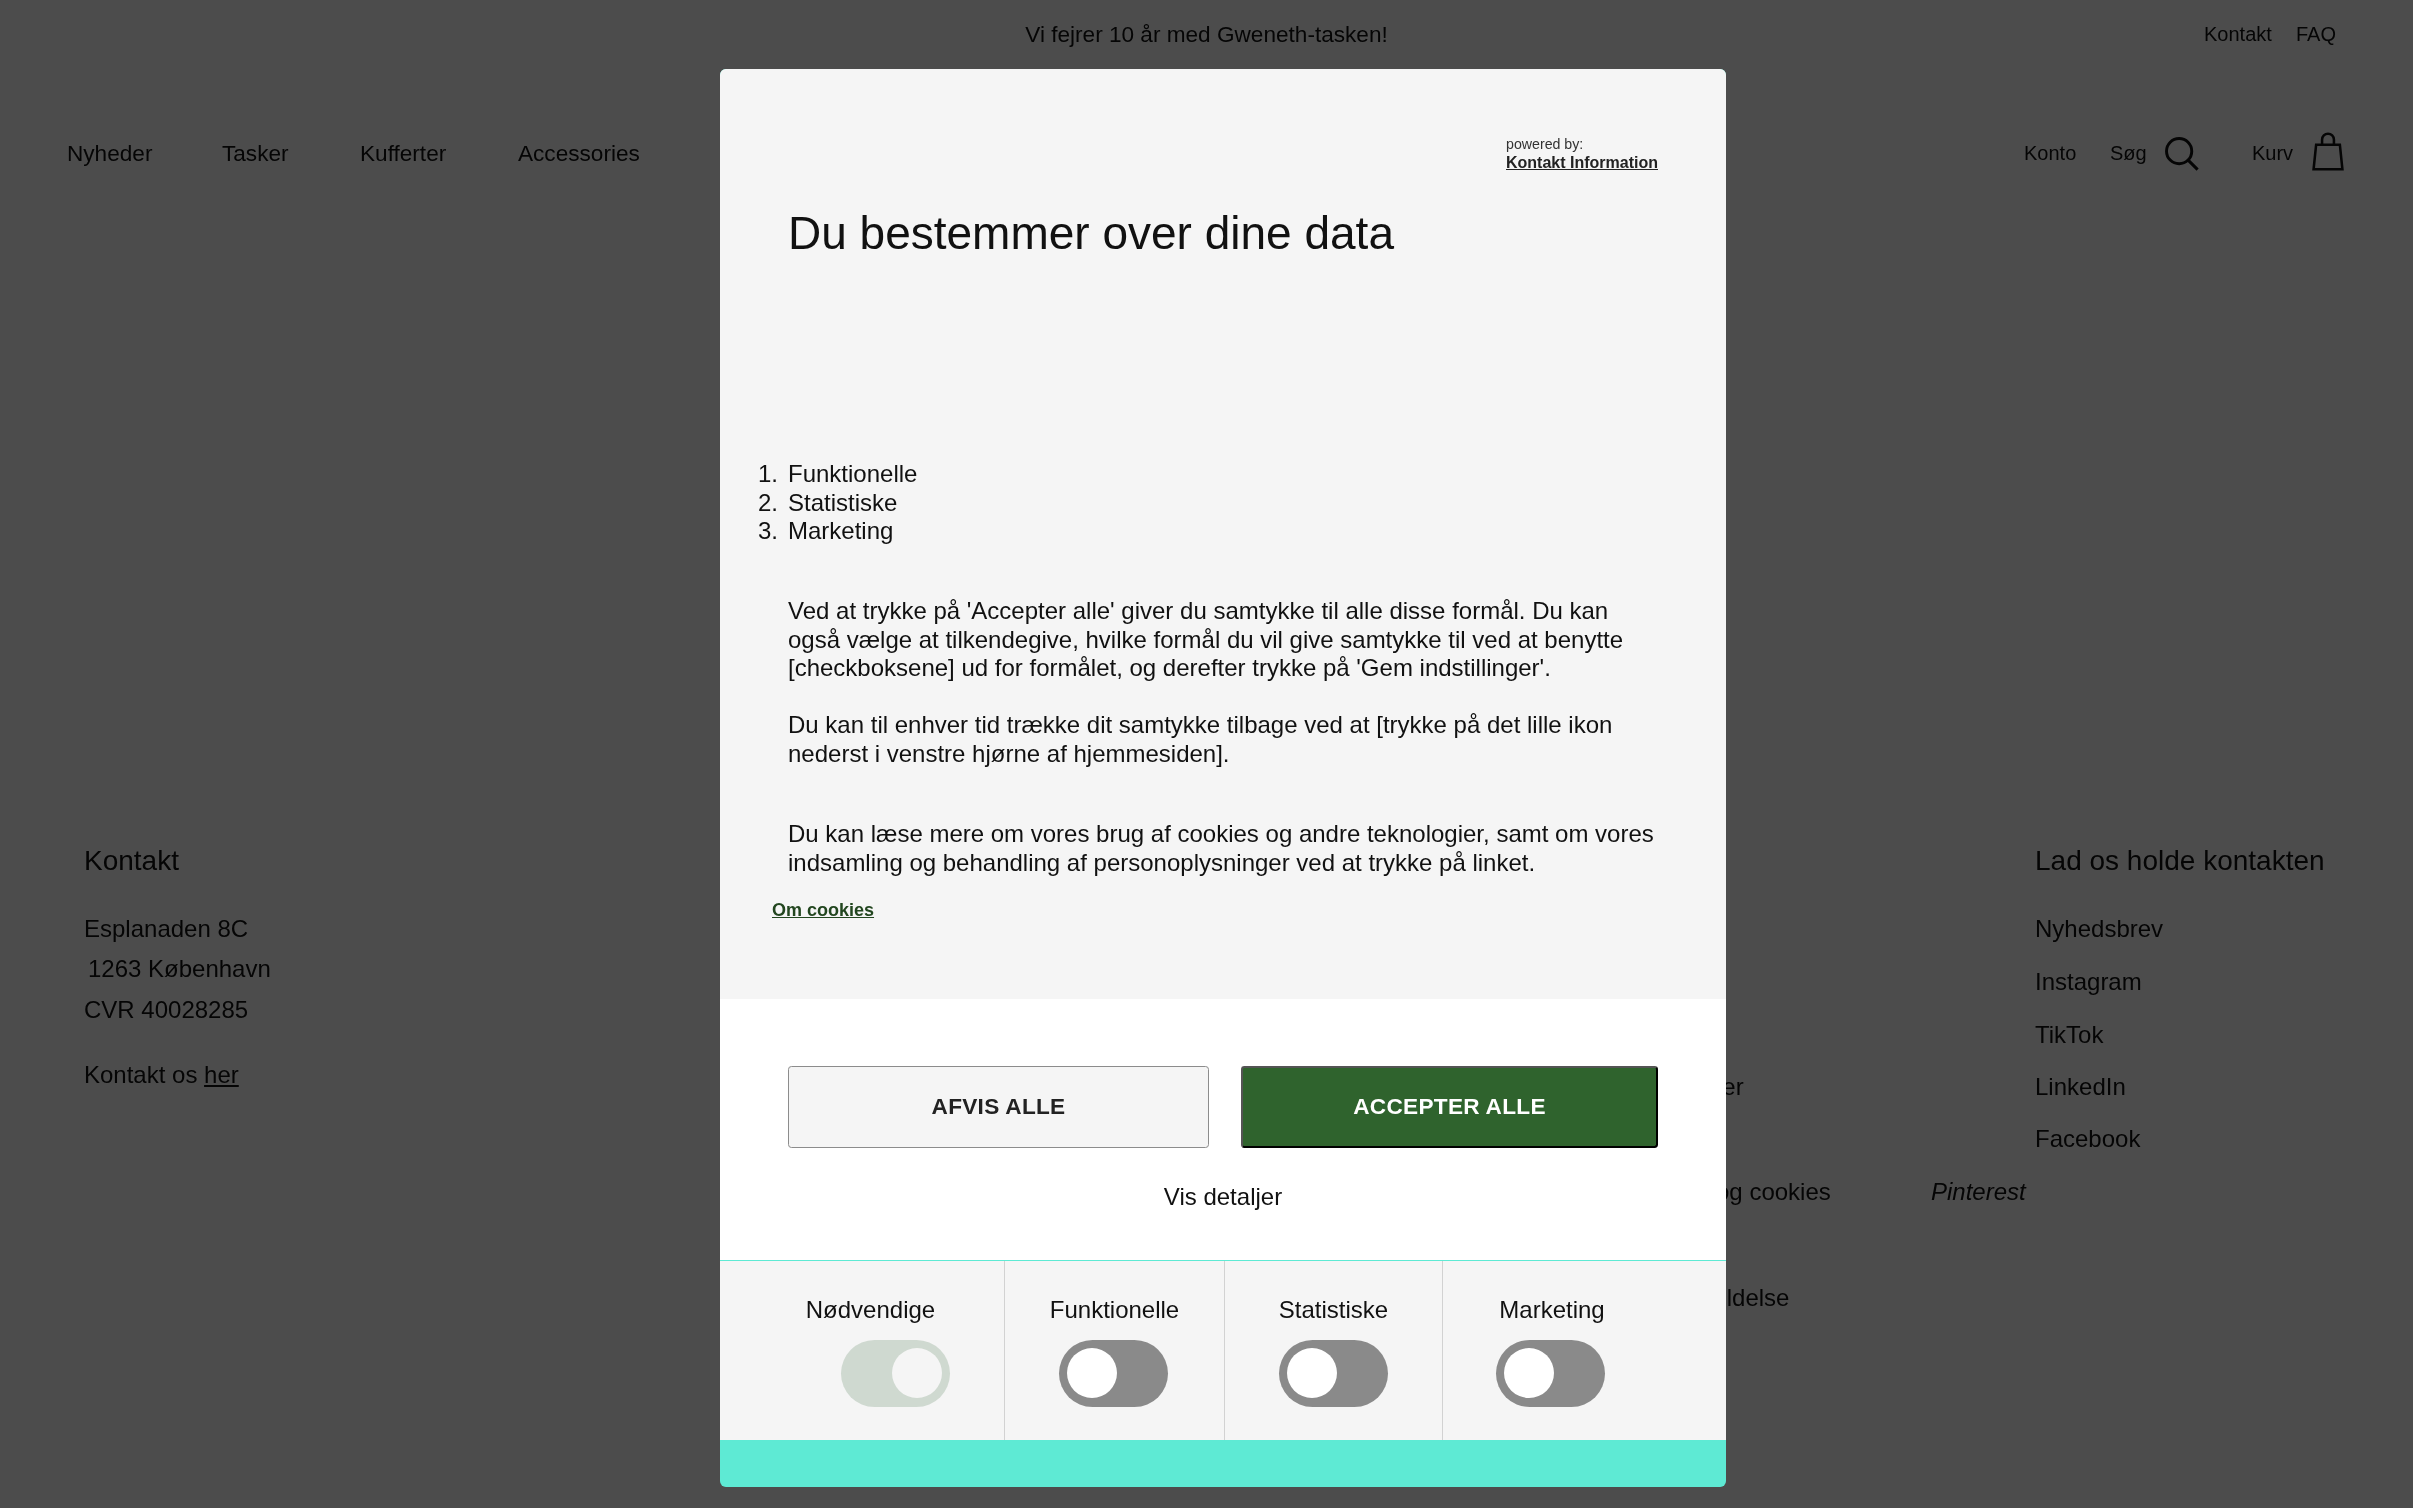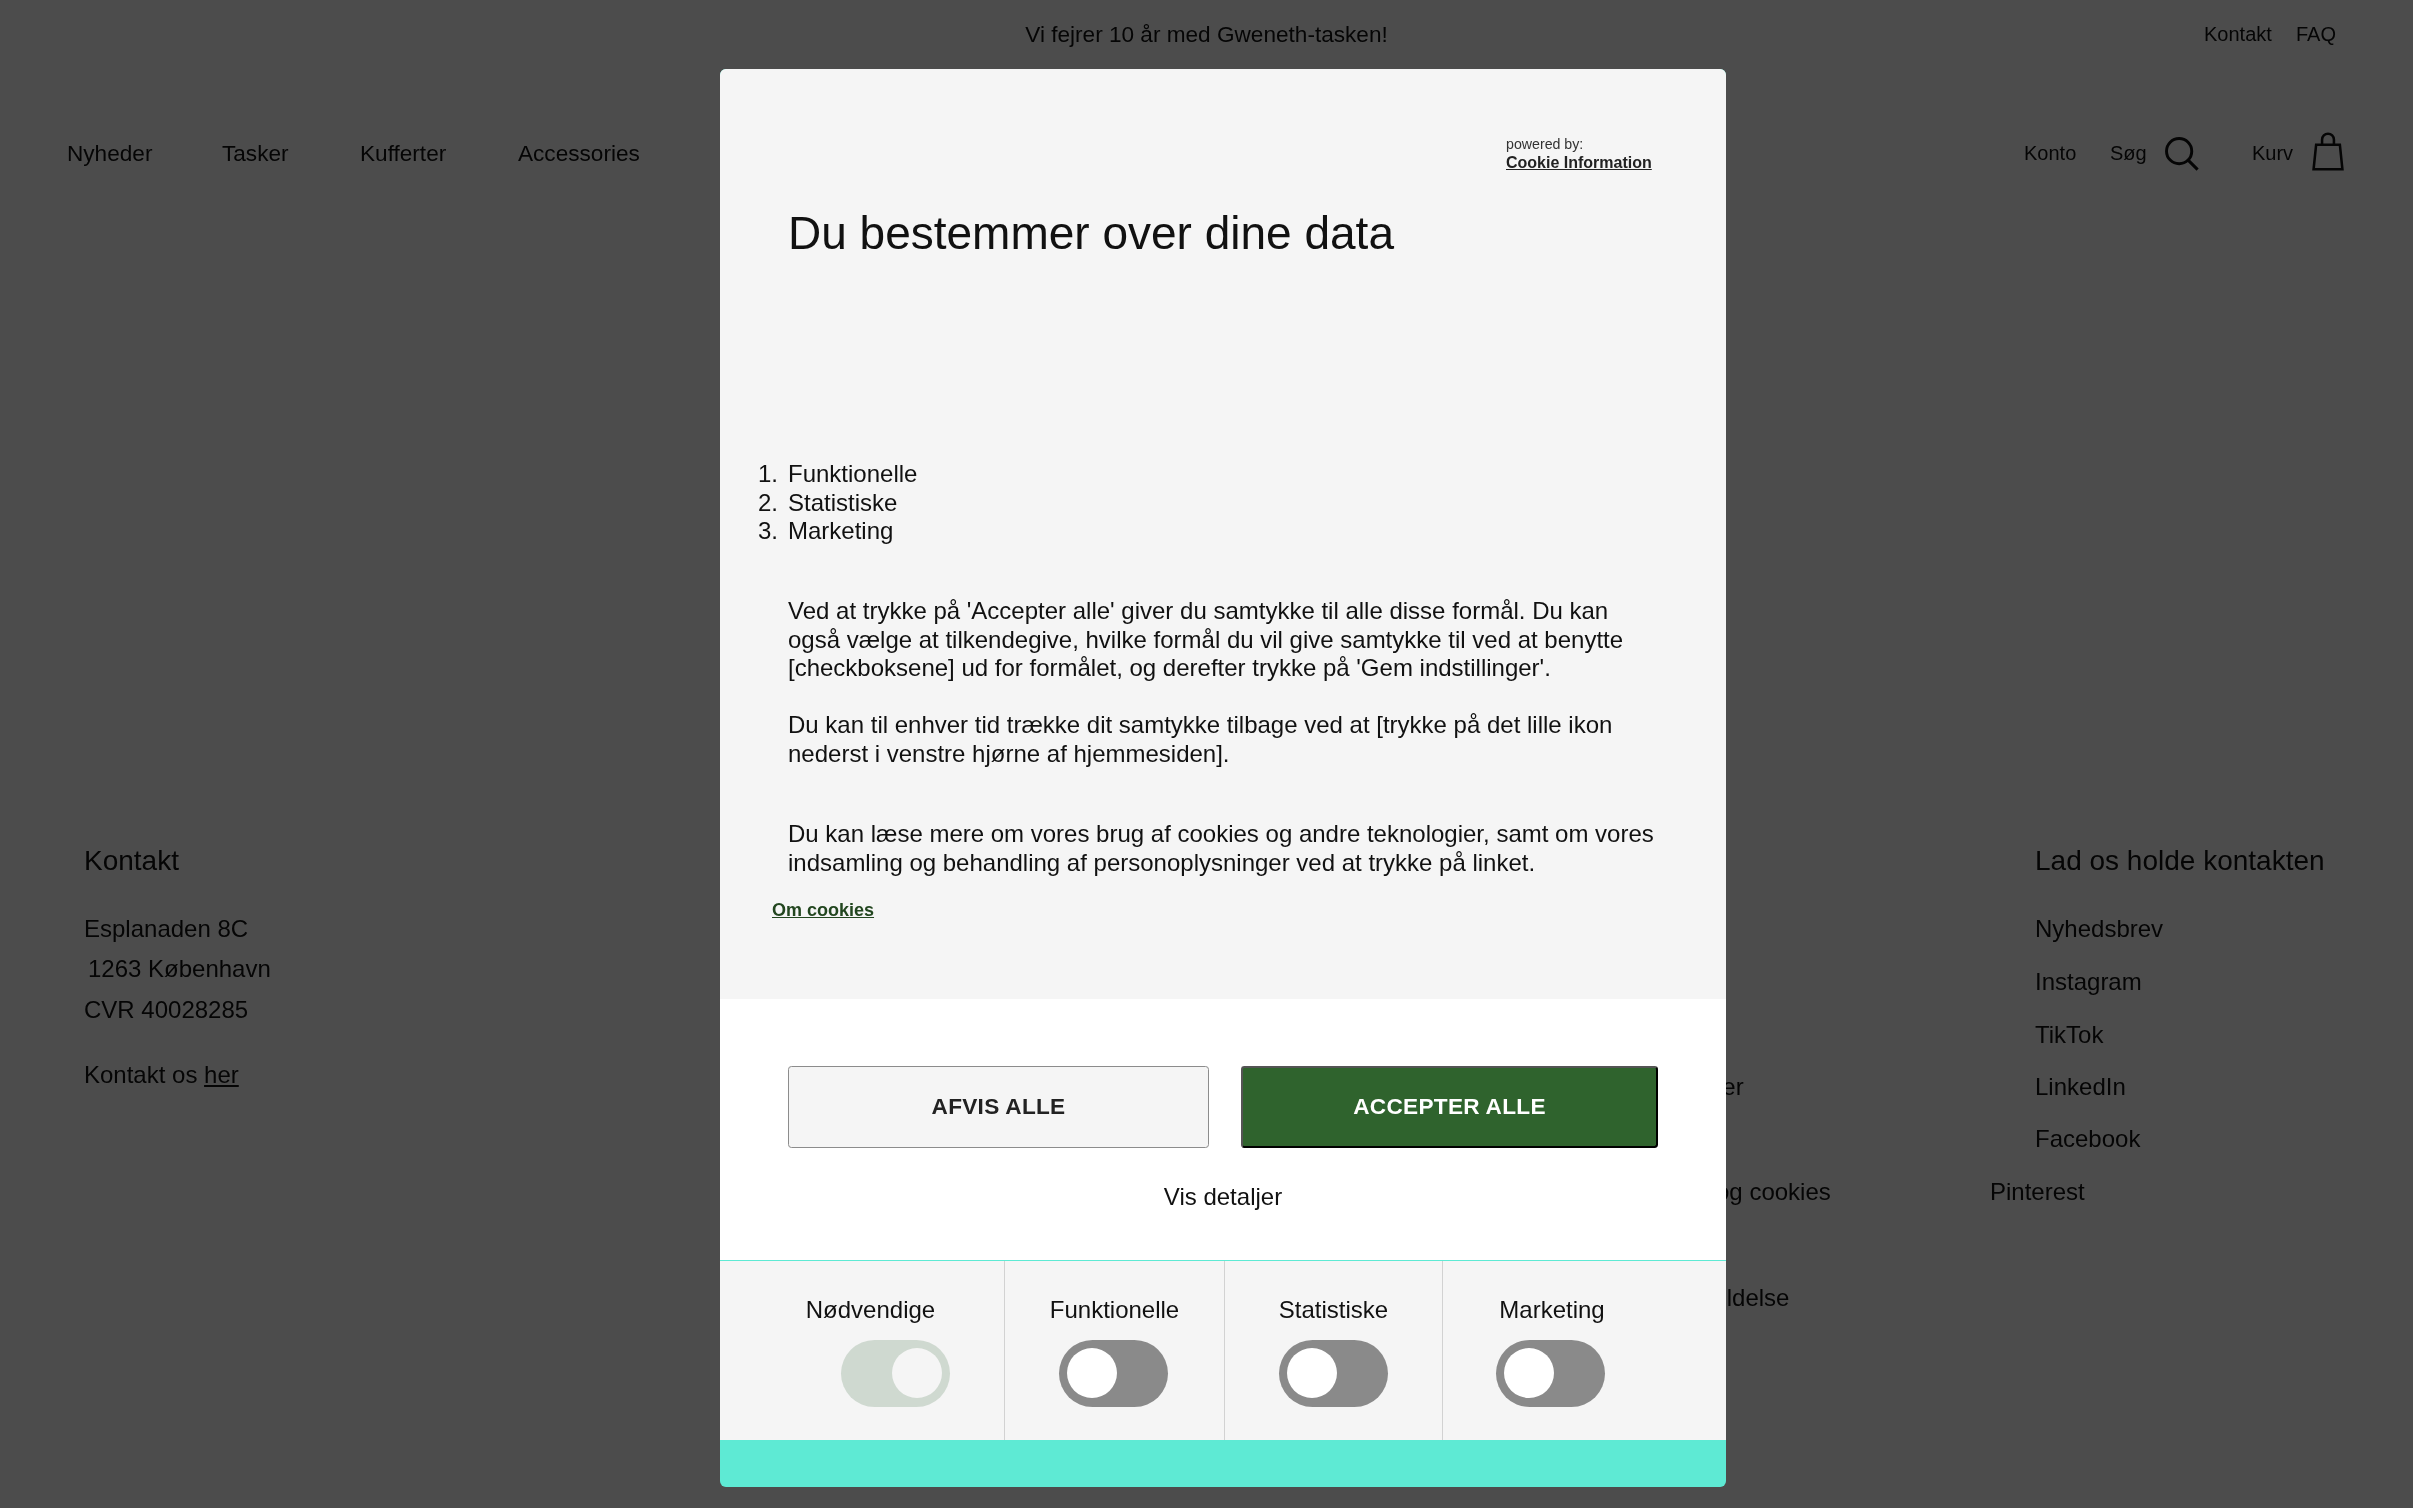"Cookie Information" a.abs { text: Cookie -> Kontakt }
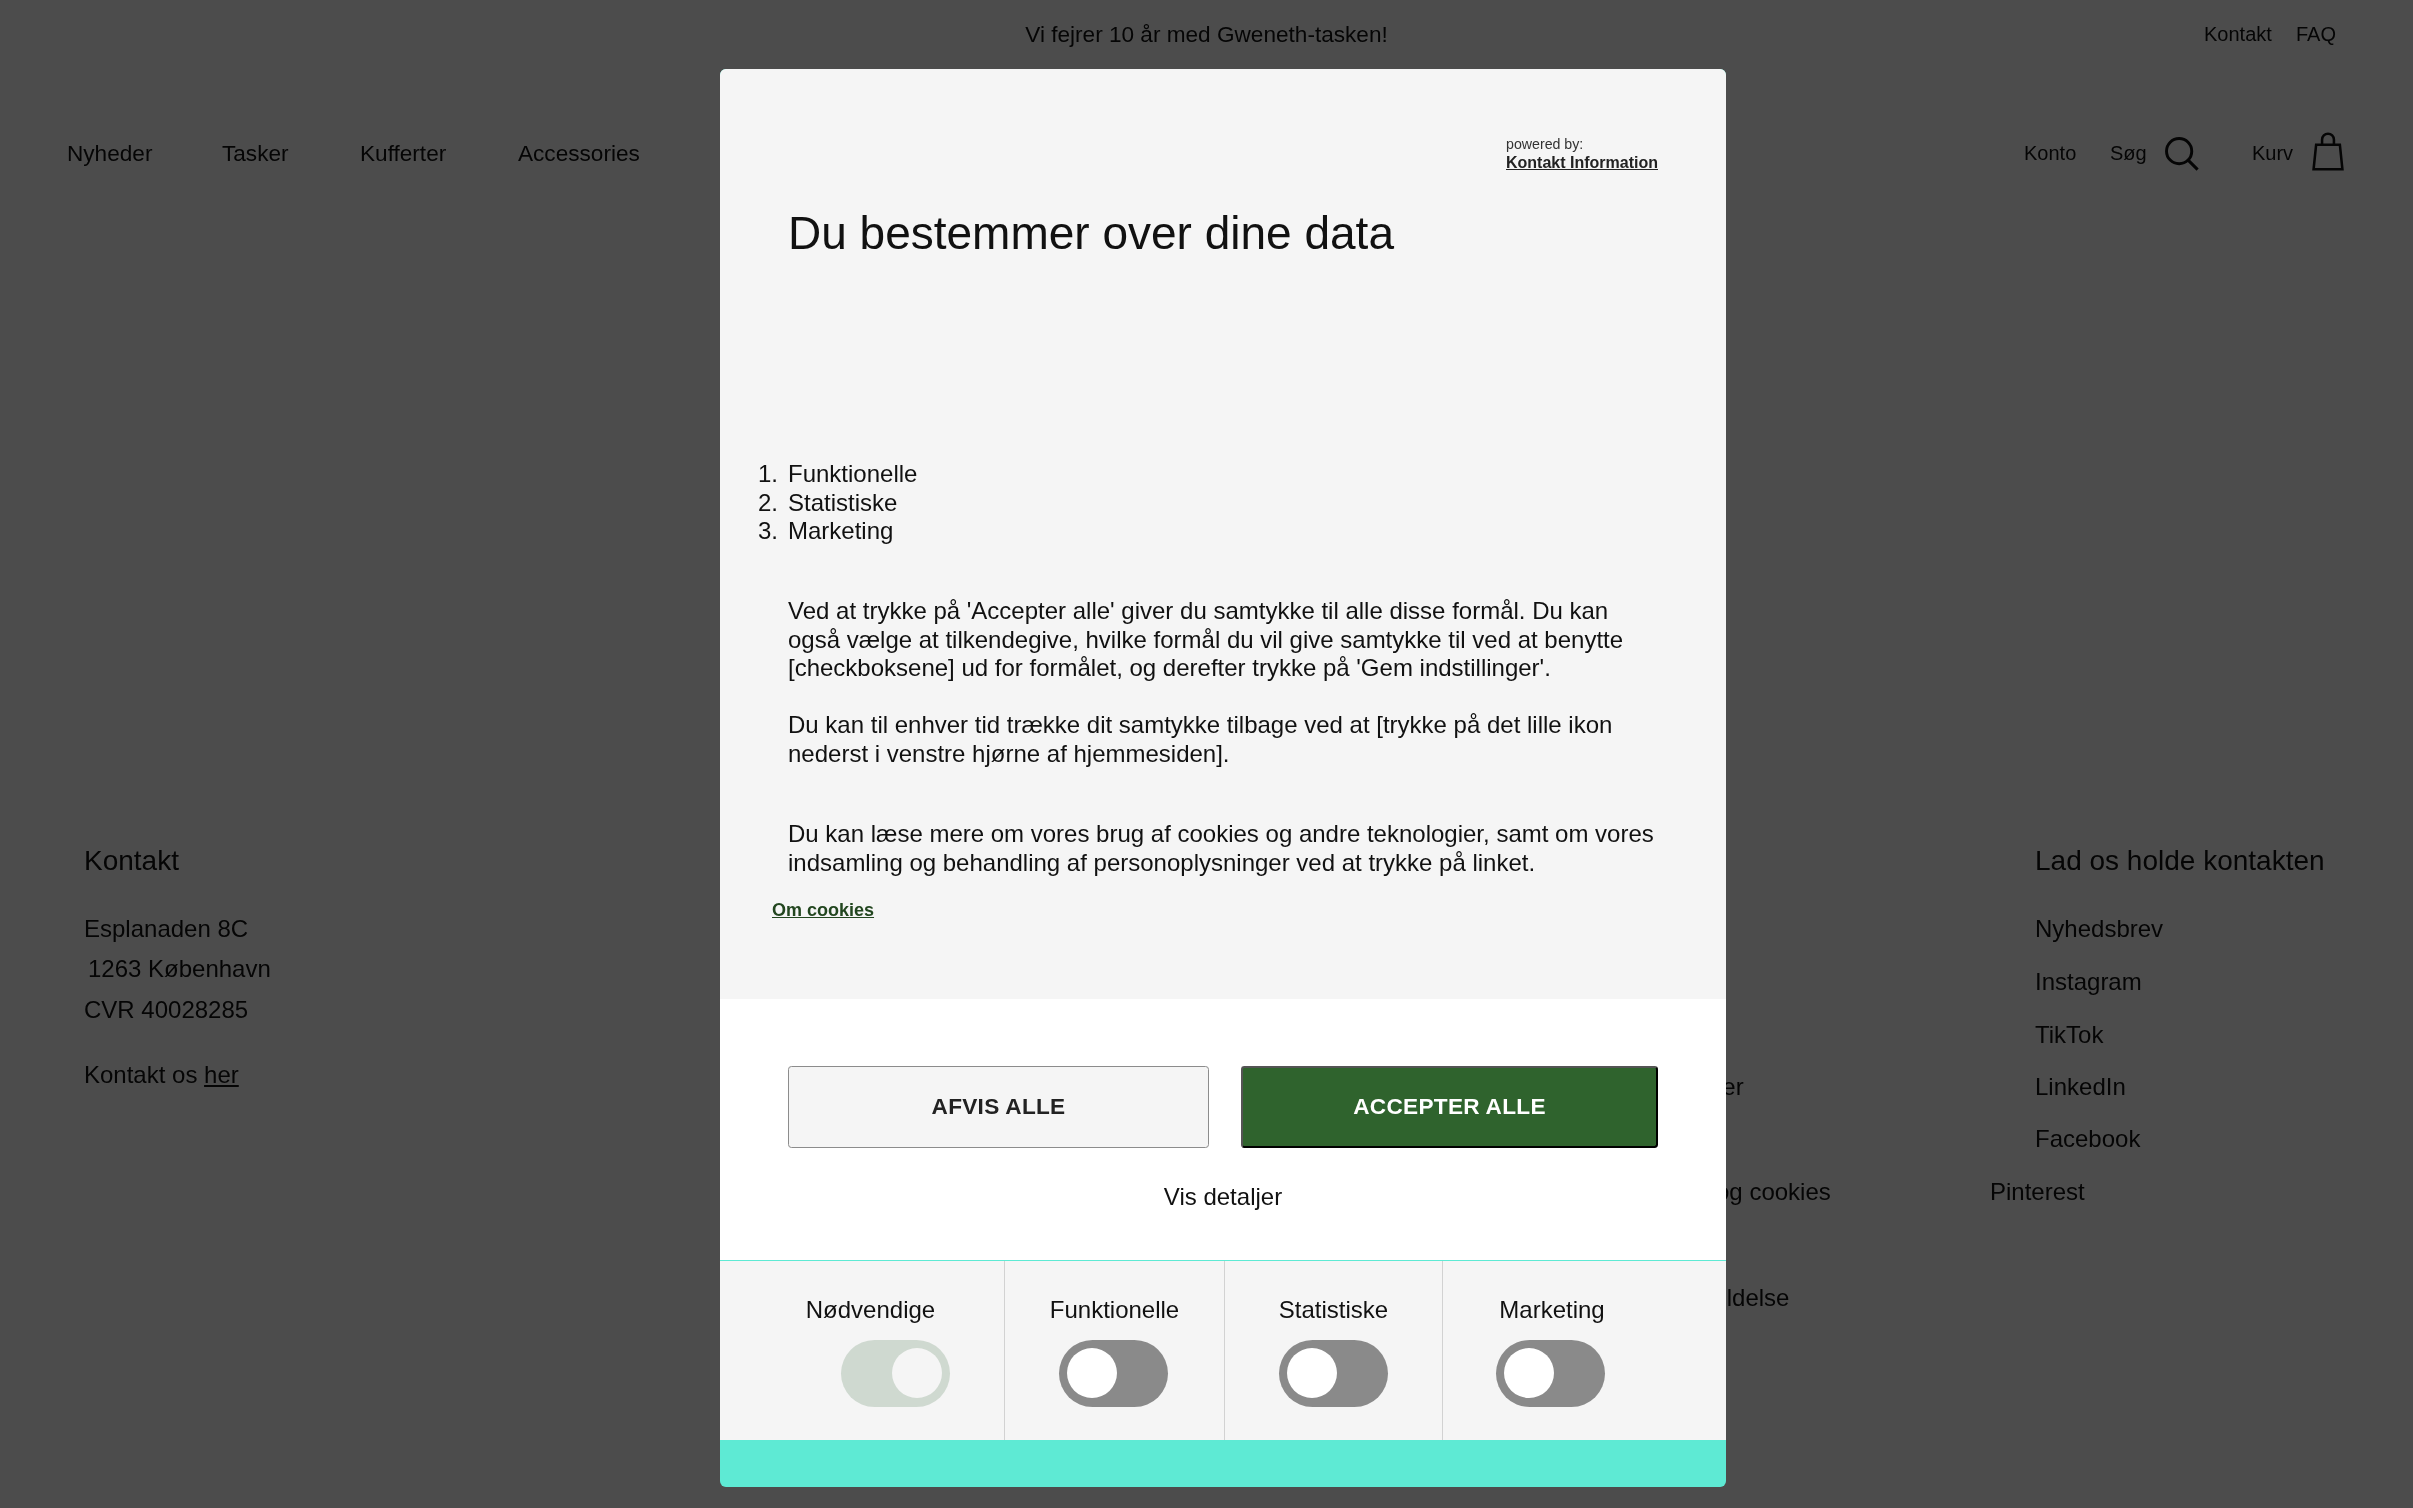"Pinterest" a.abs { font-style: none -> italic; left: 1990px -> 1931px }
